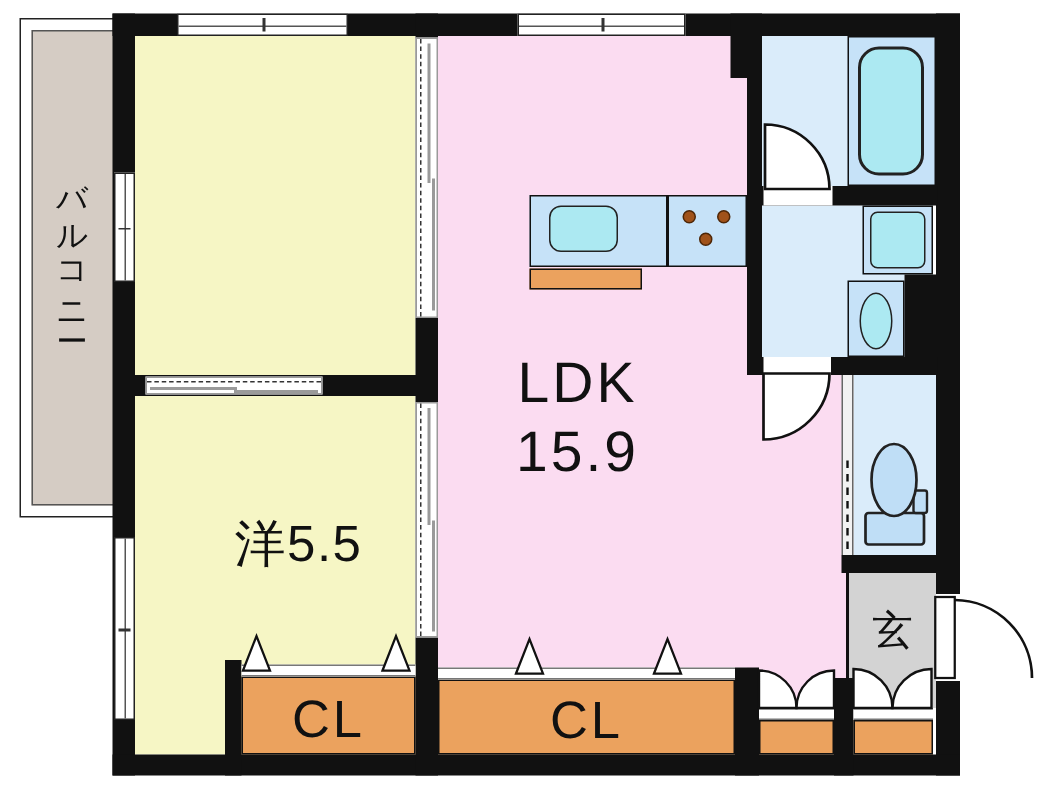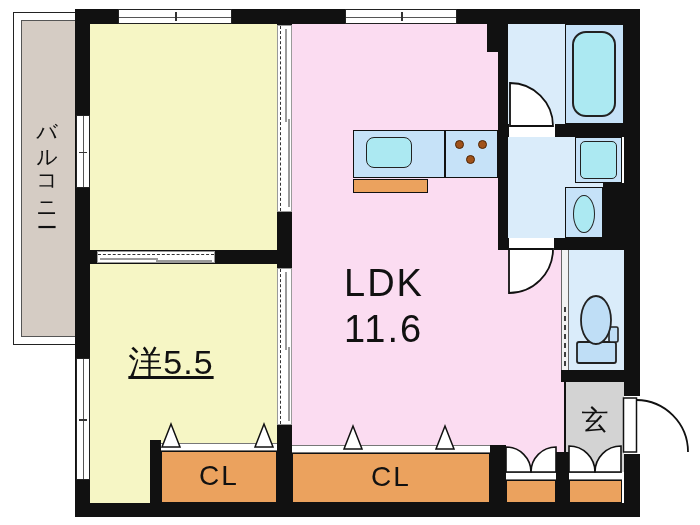"LDK" div.label { text-align: none -> center; top: 260px -> 233px }
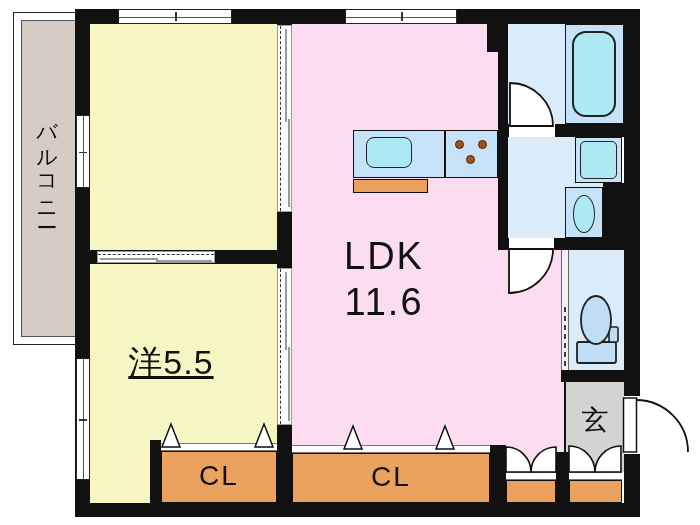"11.6" div { text: 11.6 -> 15.9 }
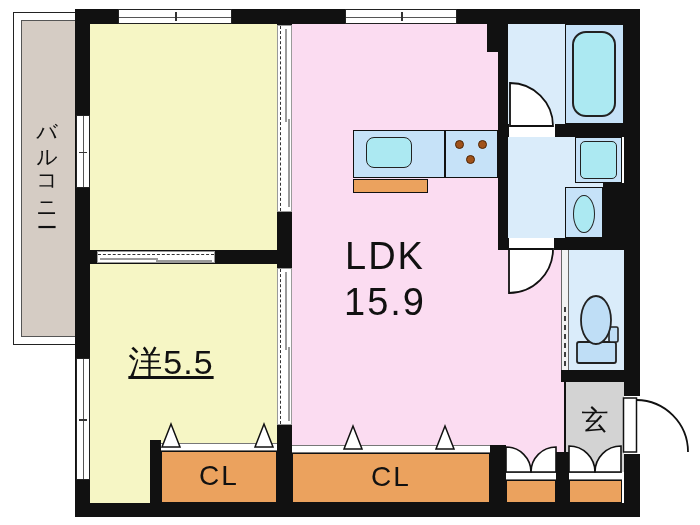"洋5.5" div.label { left: 96px -> 124px; text-decoration: underline -> none }
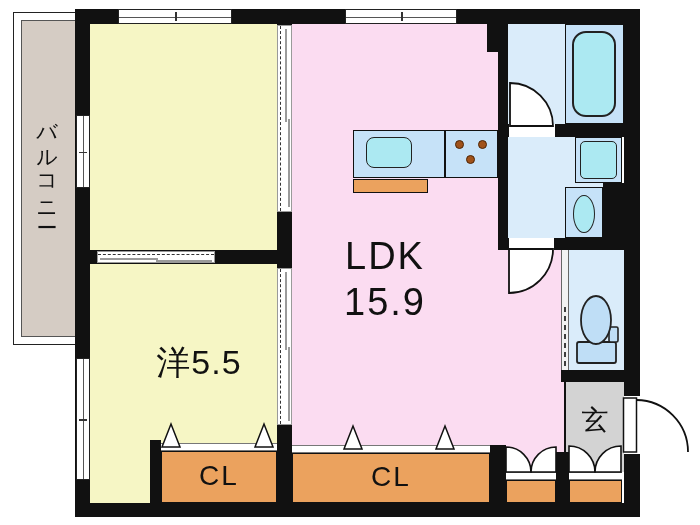"CL" .cl-name { font-size: 28px -> 35px }
